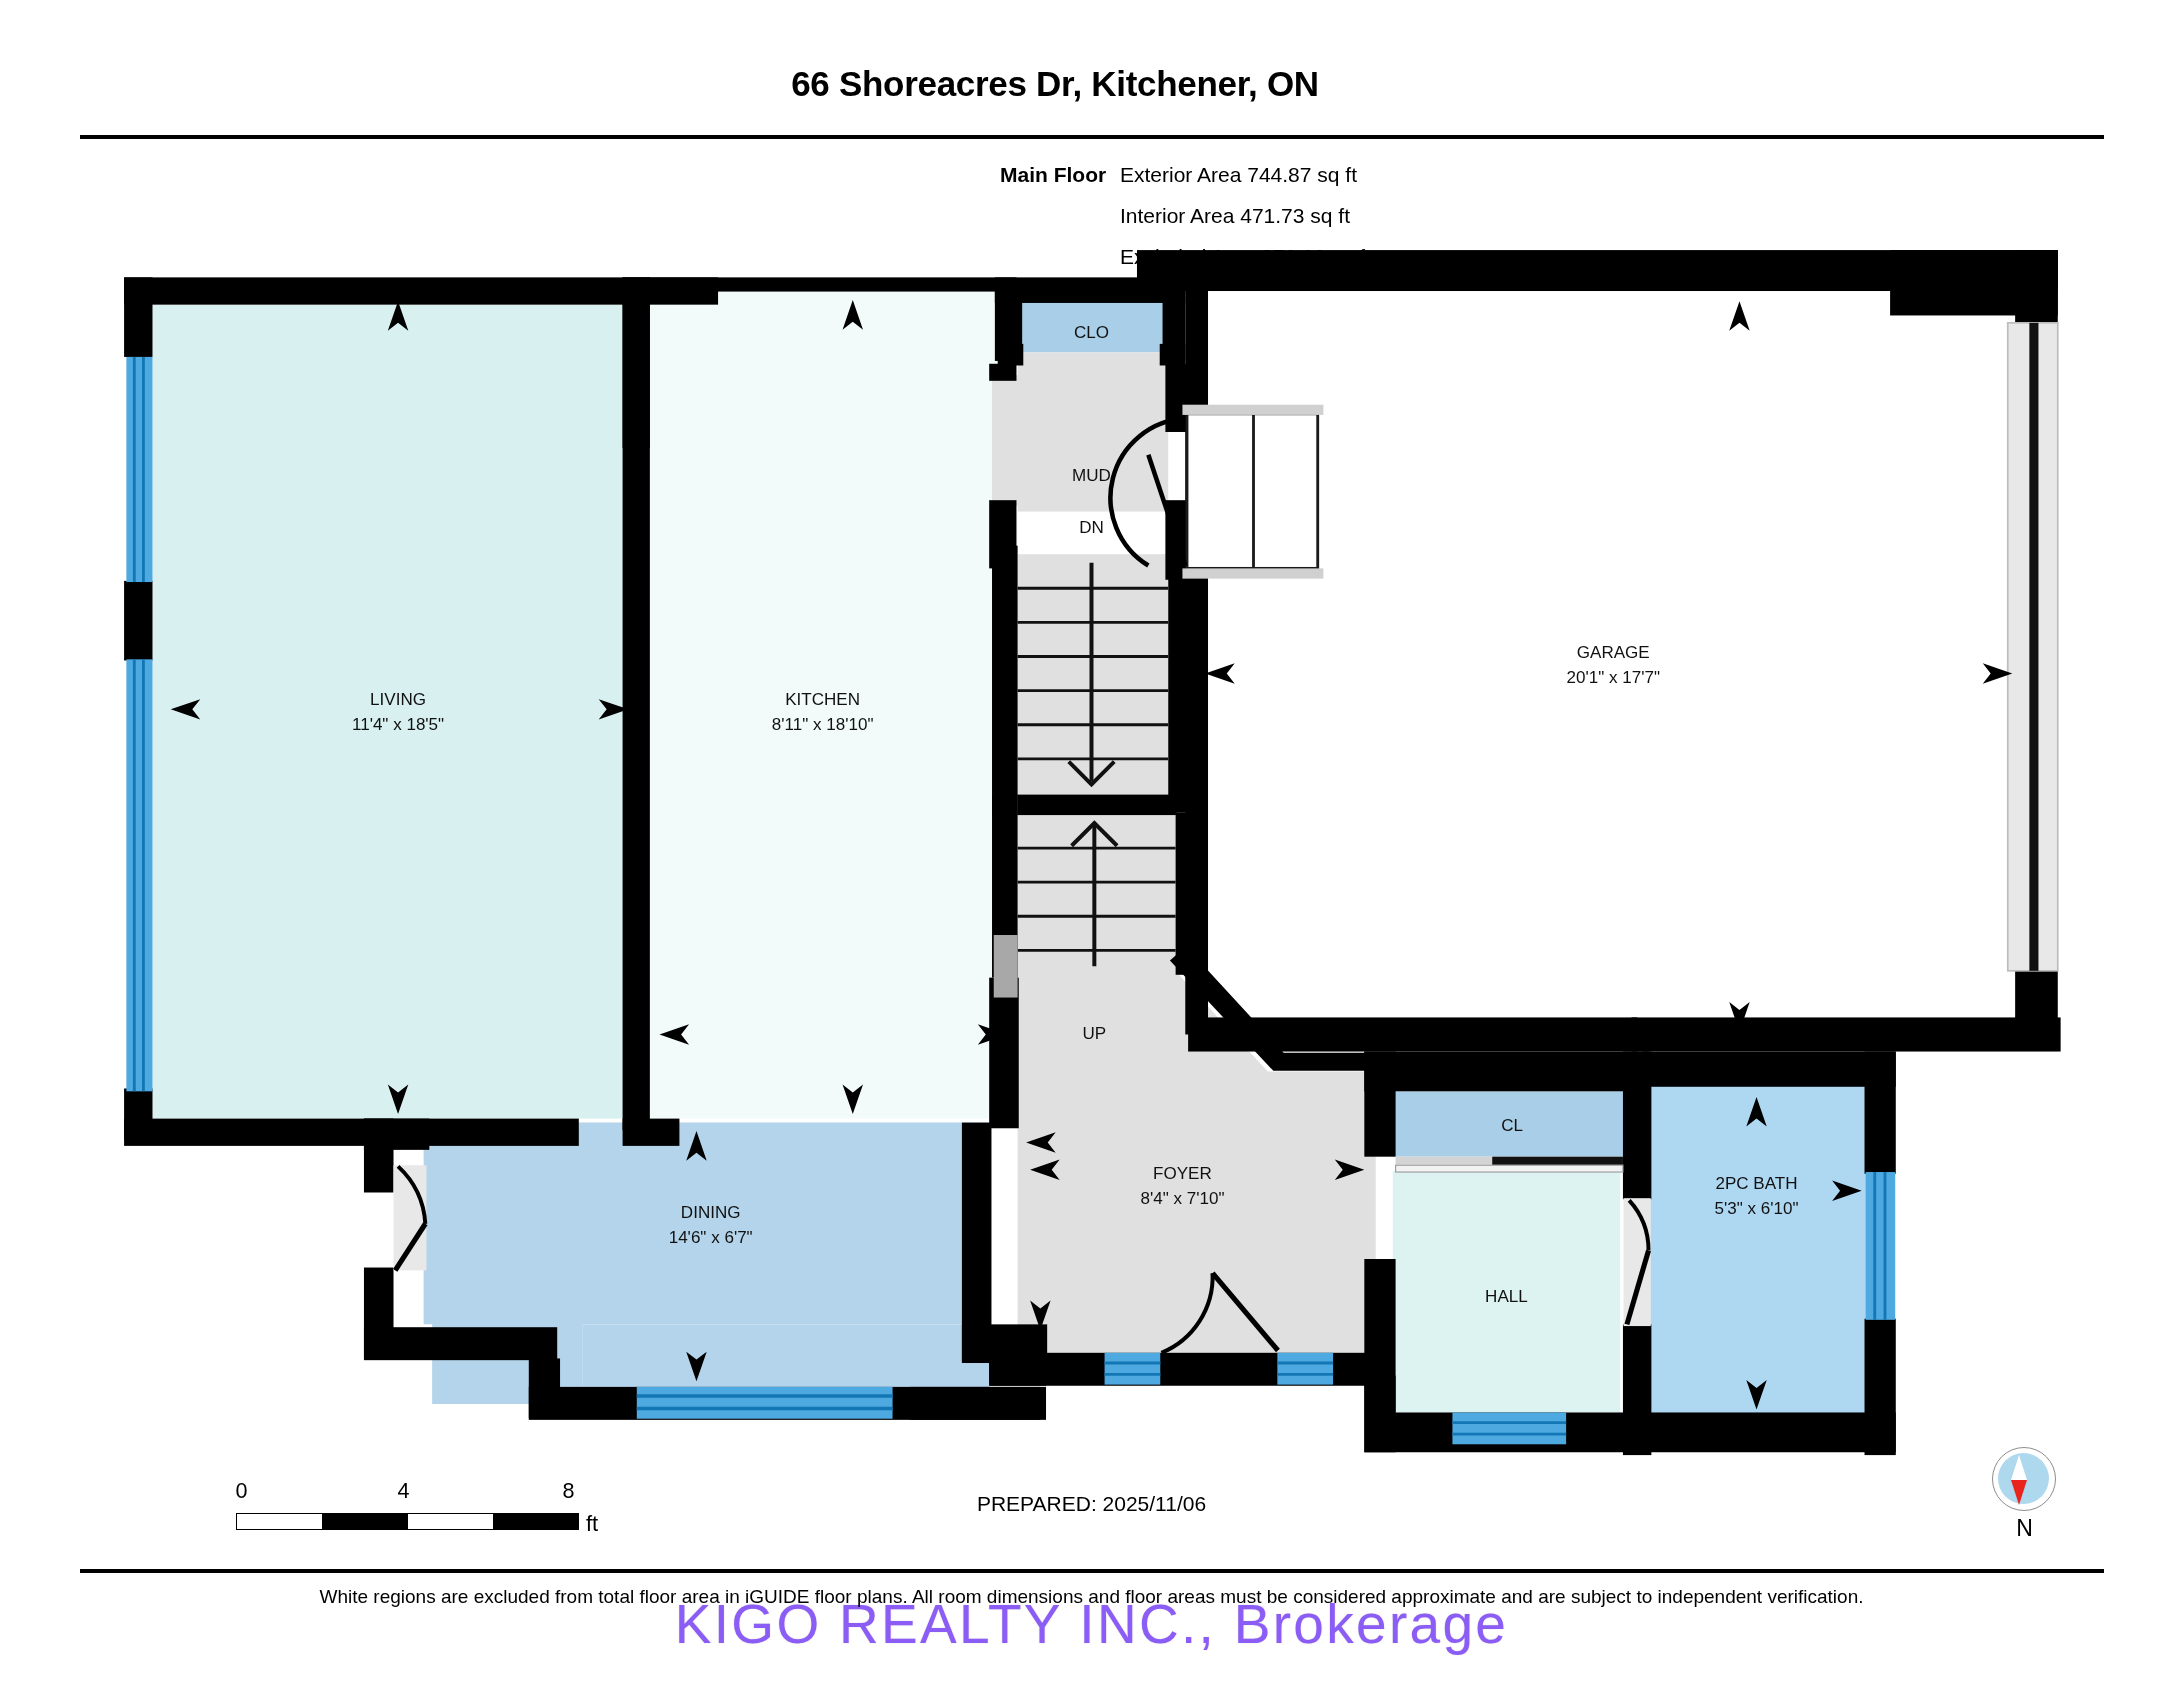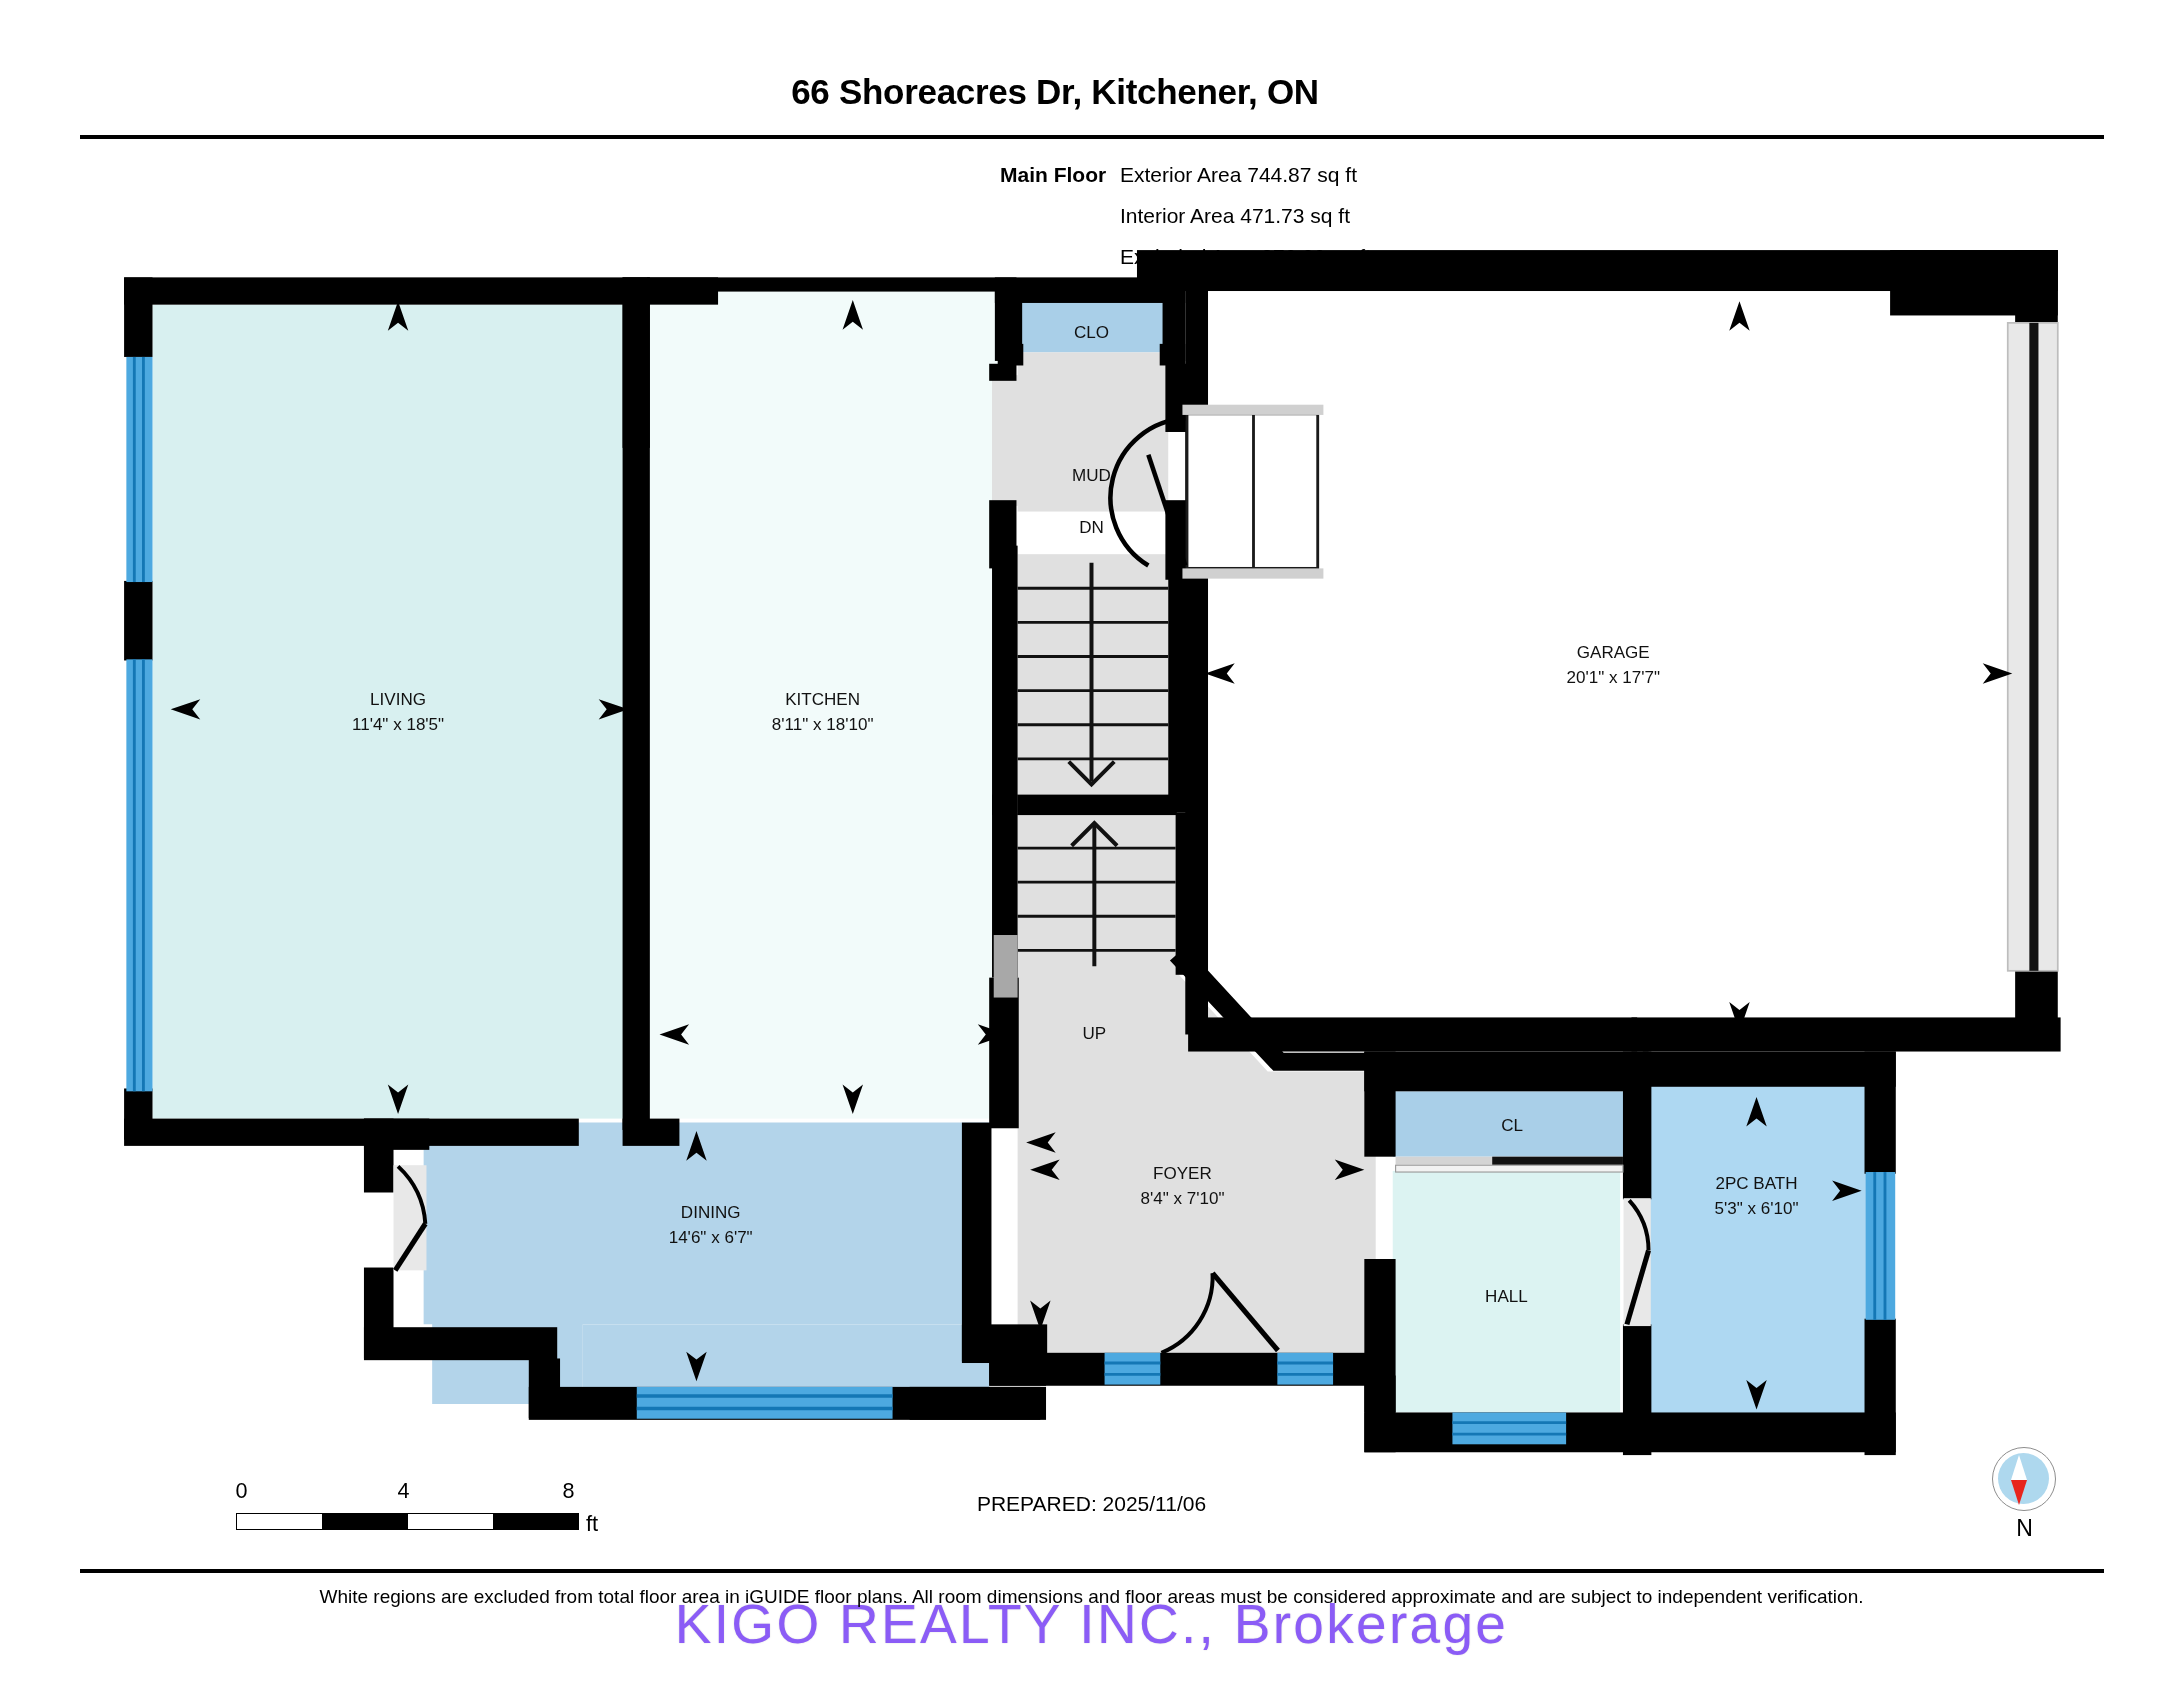"66 Shoreacres Dr, Kitchener, ON" #page-title { top: 72px -> 64px }
